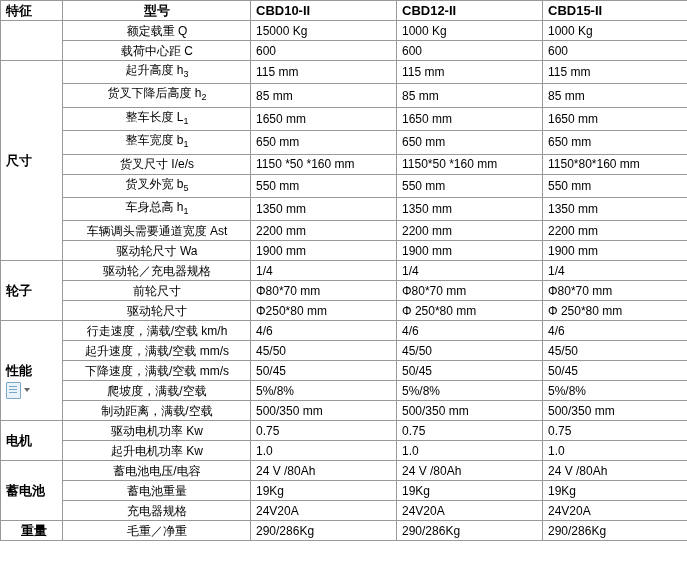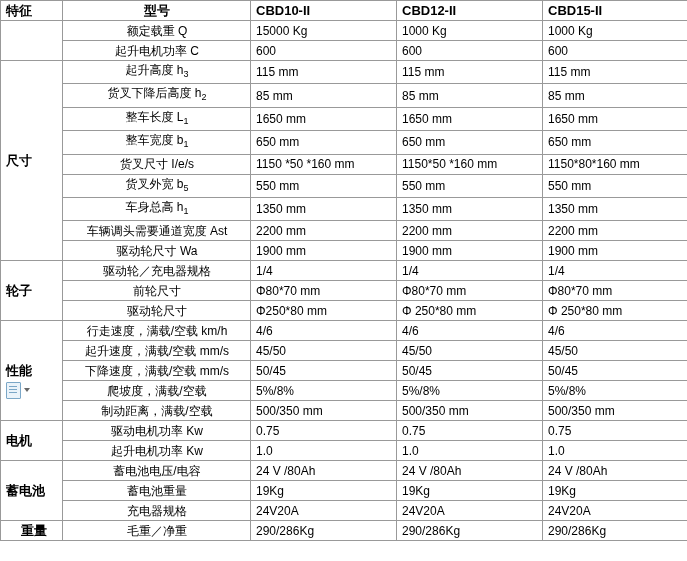"起升电机功率 C" td.param { text: 起升电机功率 -> 载荷中心距 }
